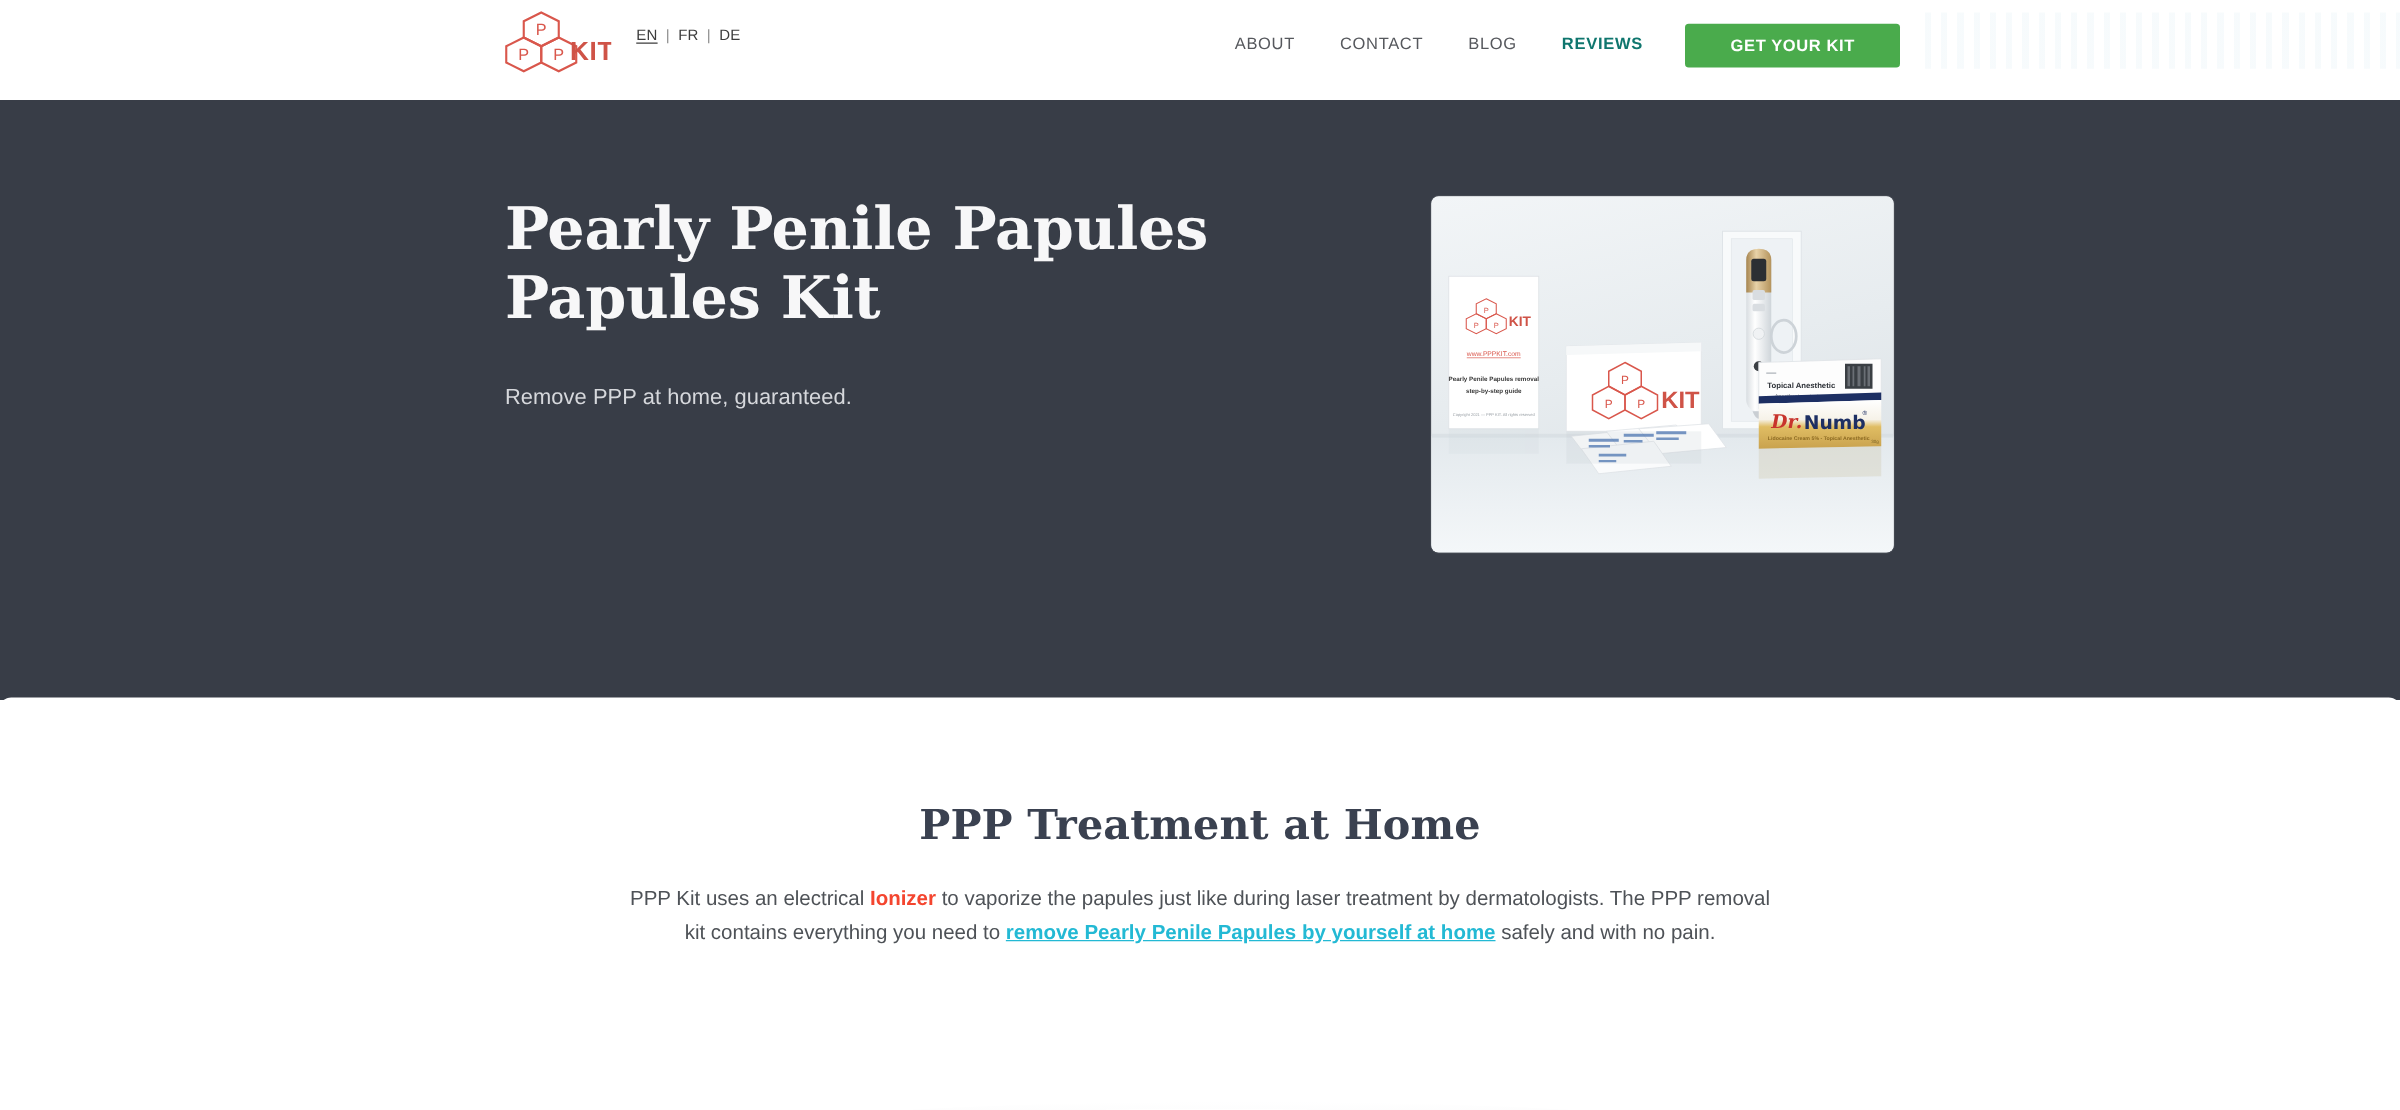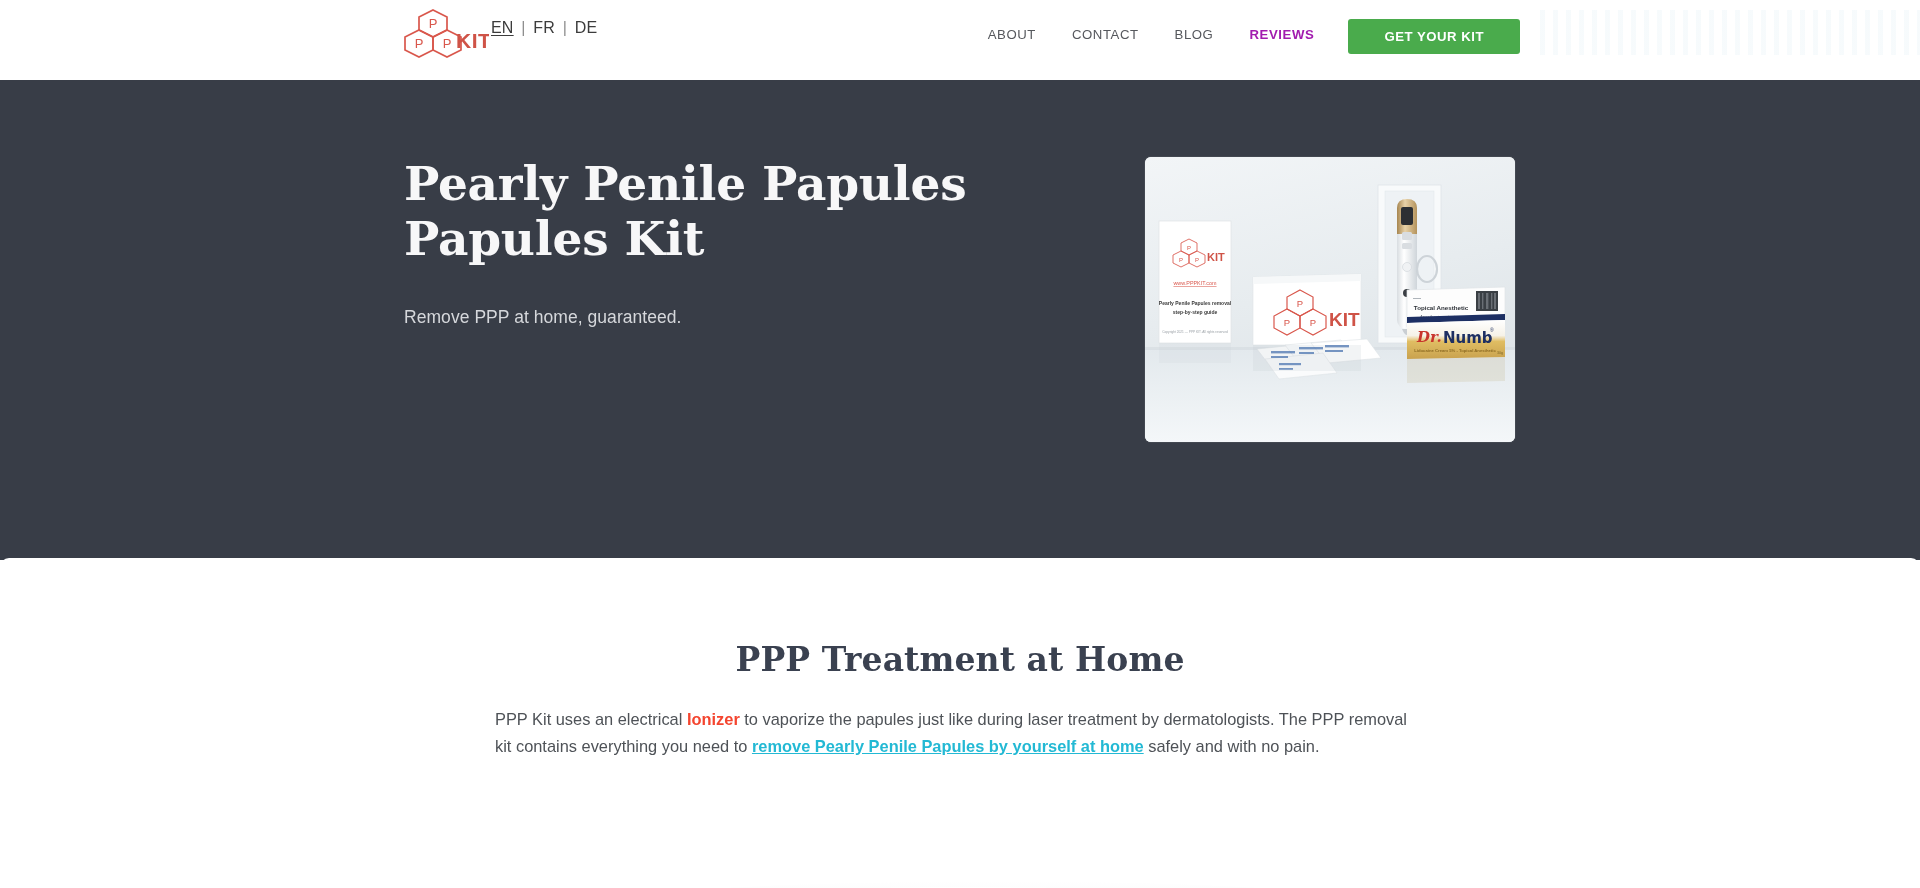"EN | FR | DE" .lang-switch { font-size: 16px -> 12px; margin-left: 2px -> 20px }
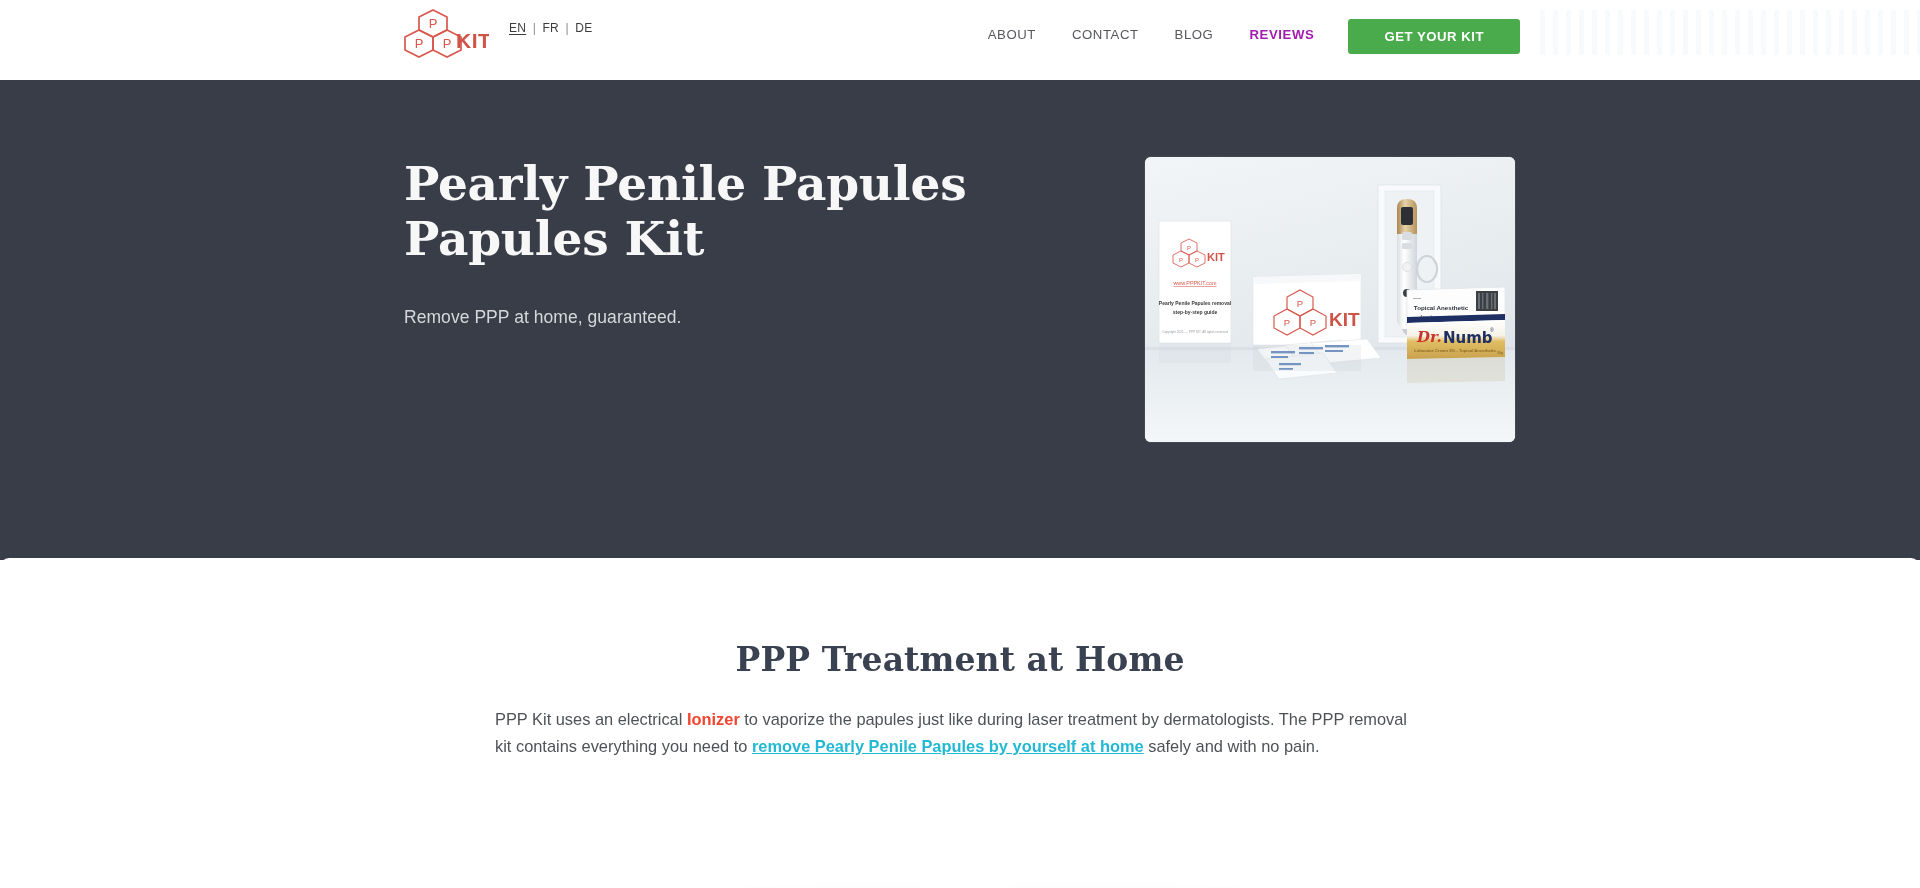"REVIEWS" .nav-item.accent { color: #a21caf -> #0f766e }
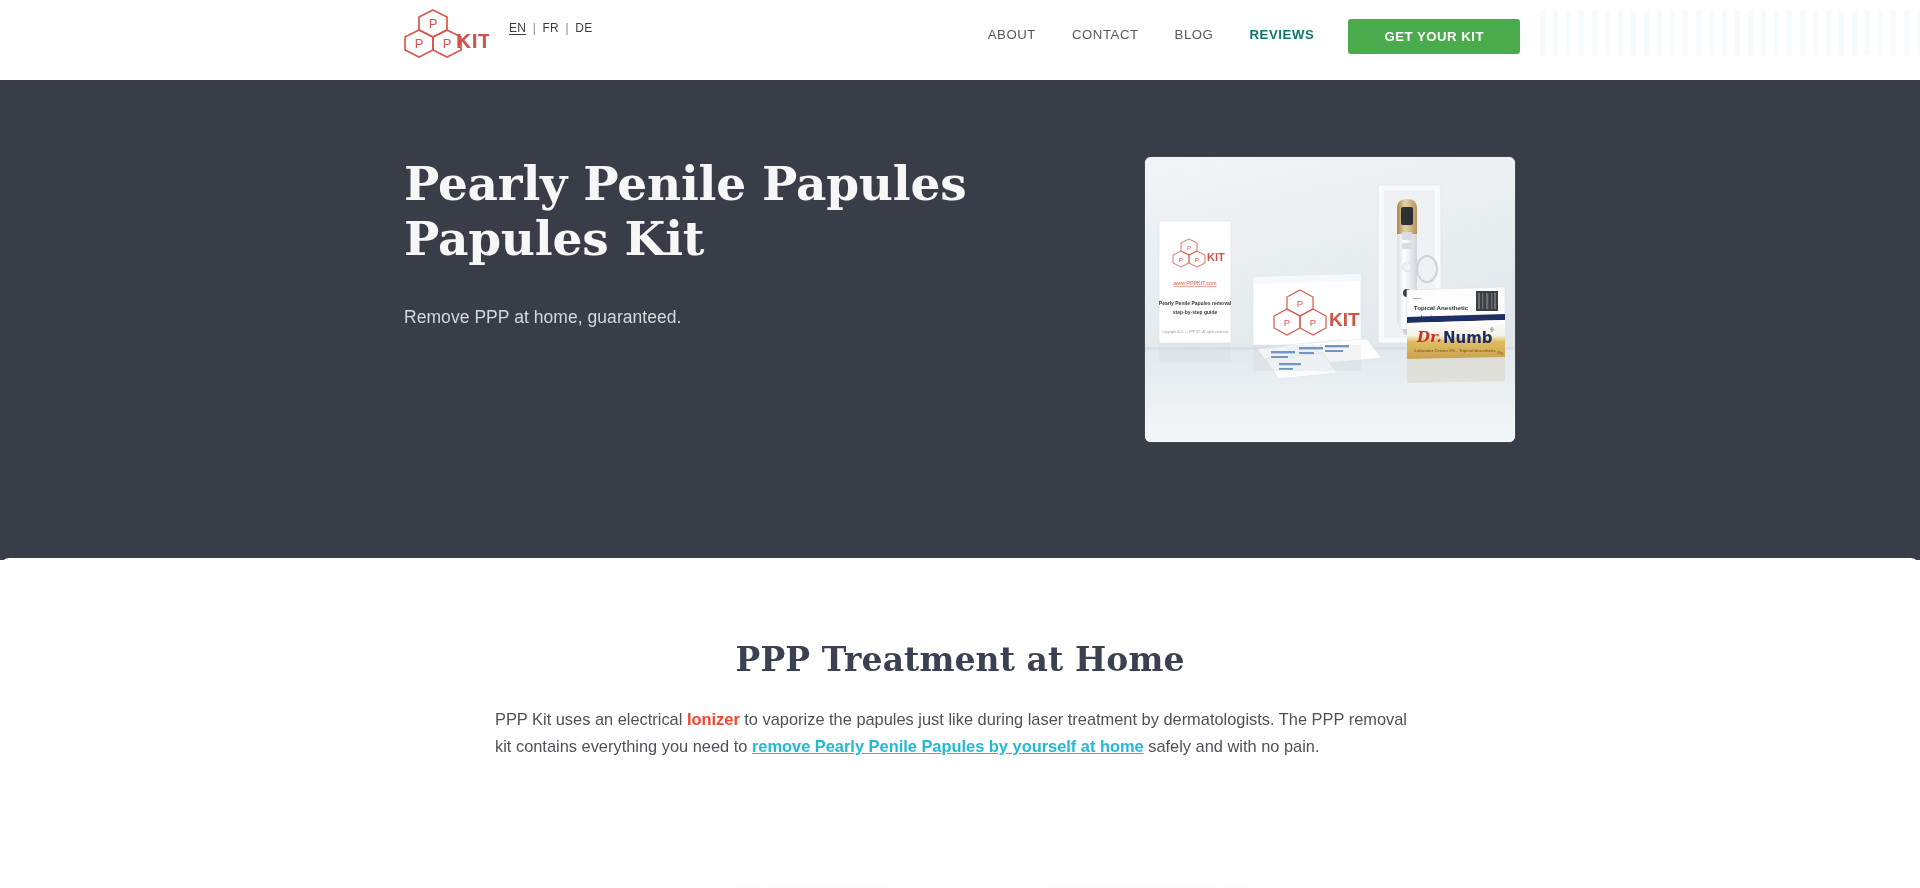"PPP Kit uses an electrical" .section-body { text-align: none -> center }
